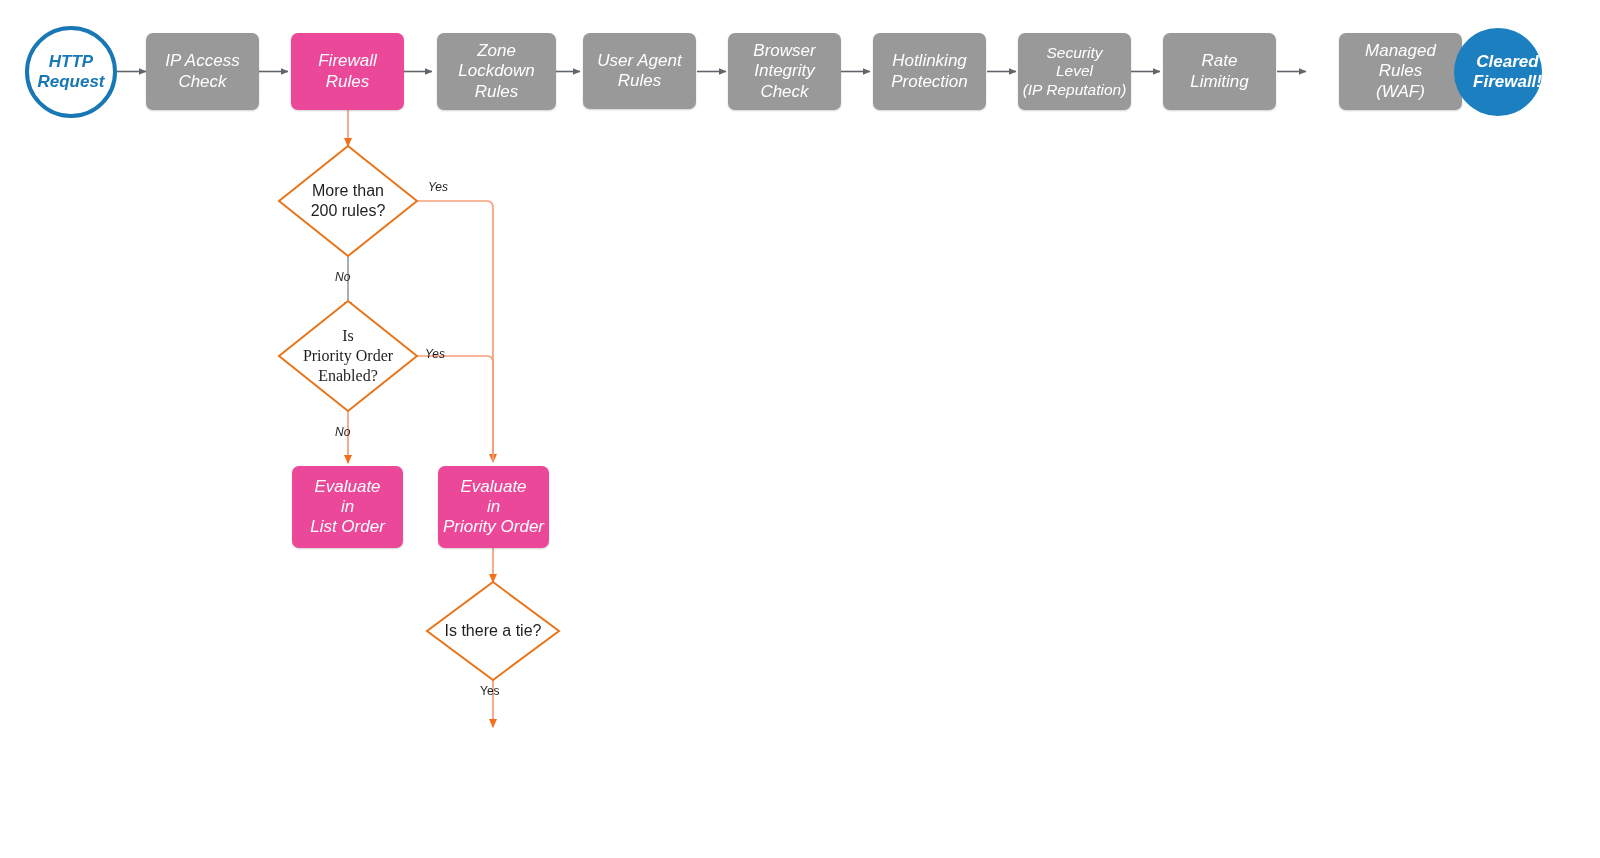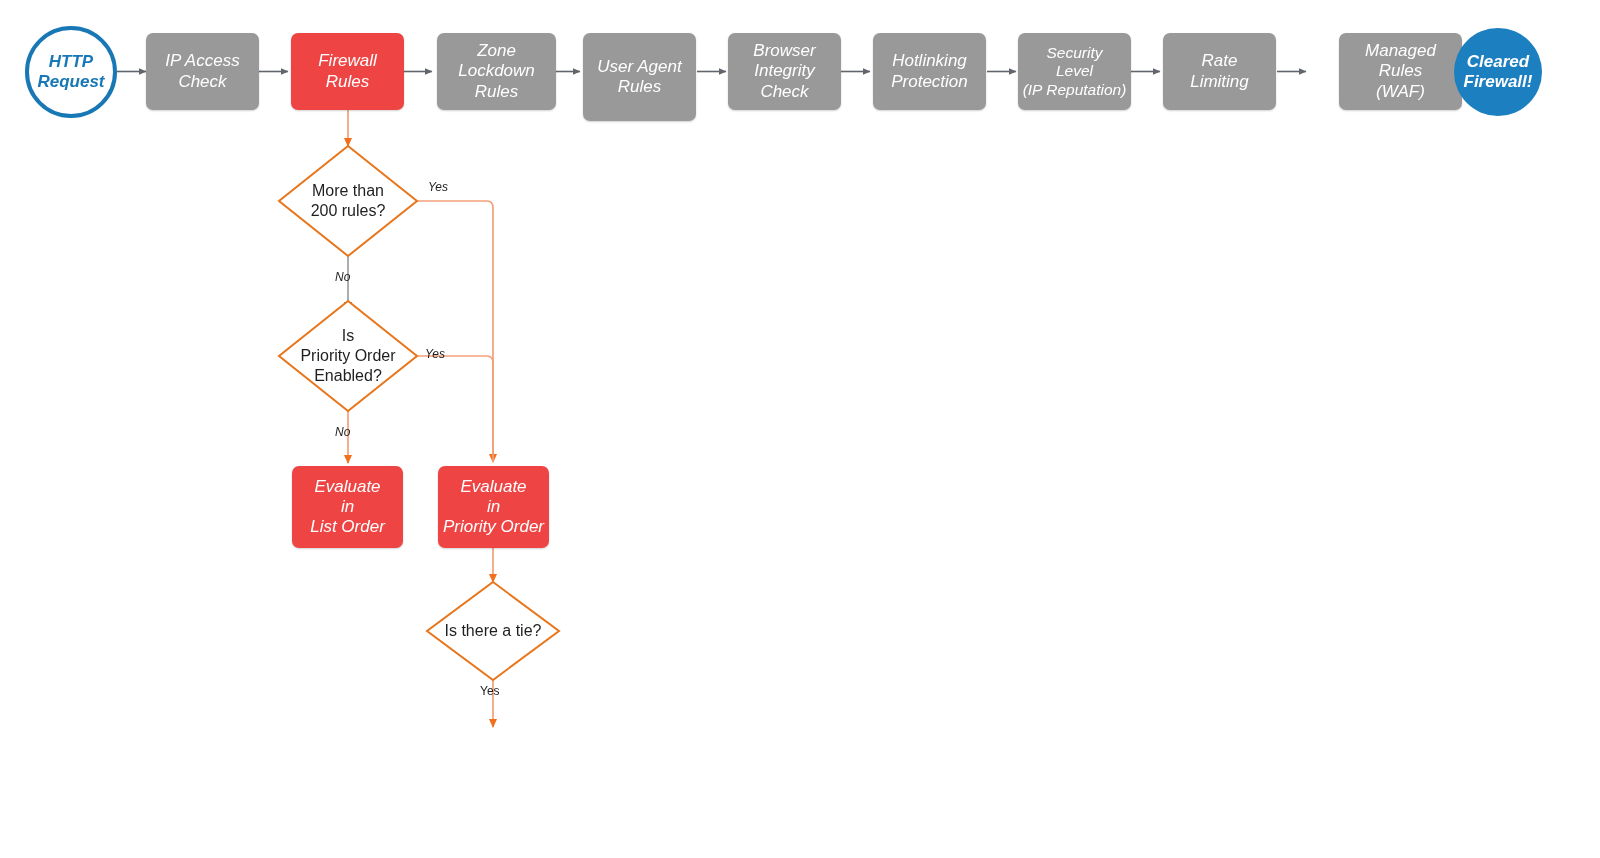"Firewall" .proc.orange { background: #ef4444 -> #ec4899 }
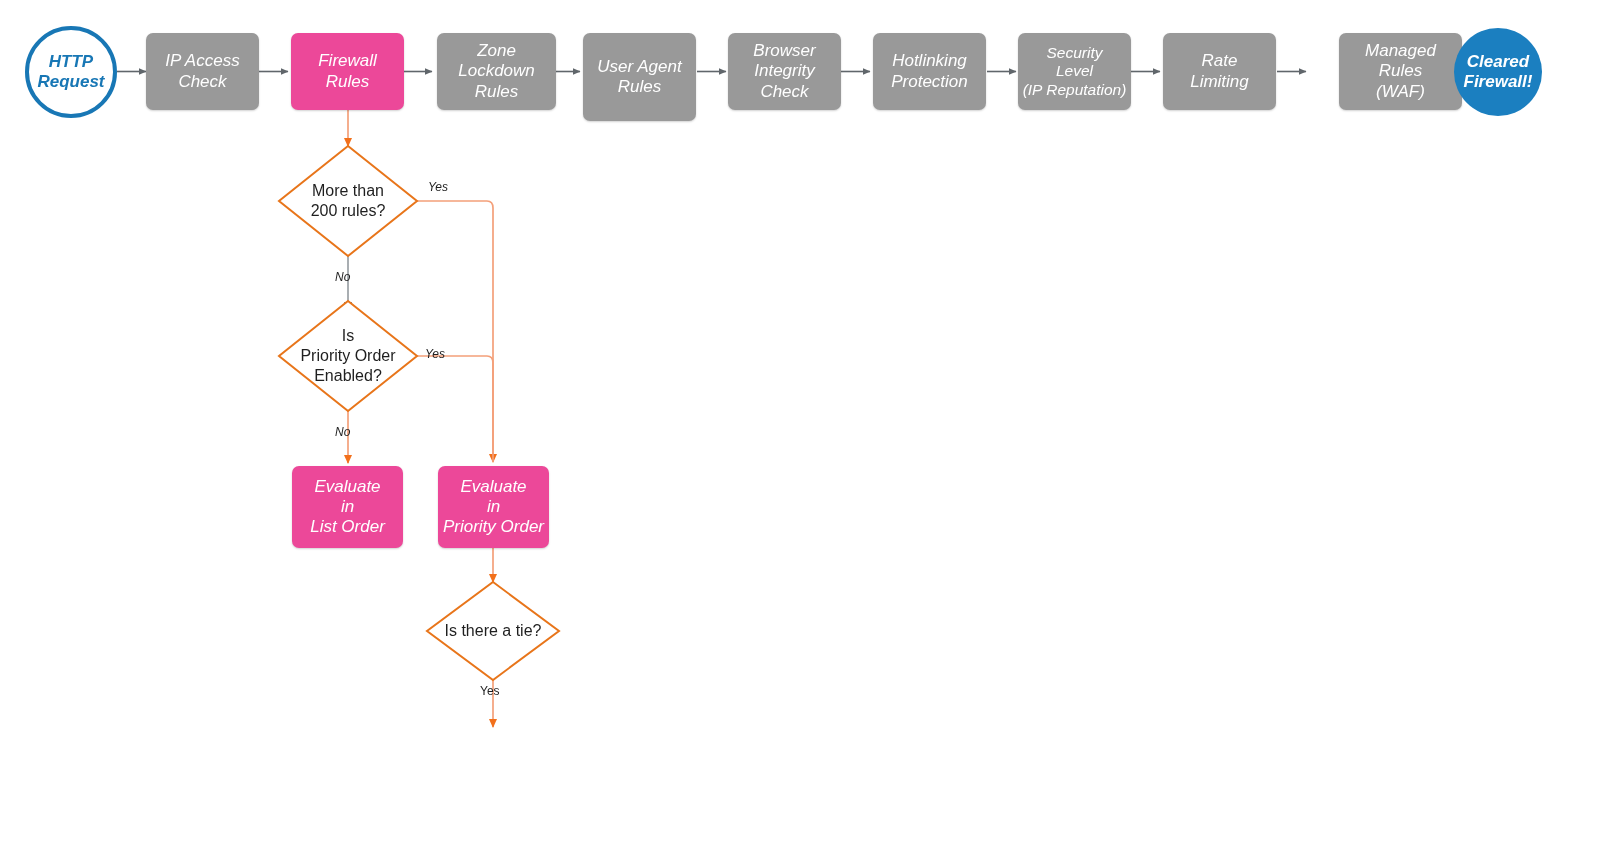"User Agent" div.node { height: 88px -> 76px }
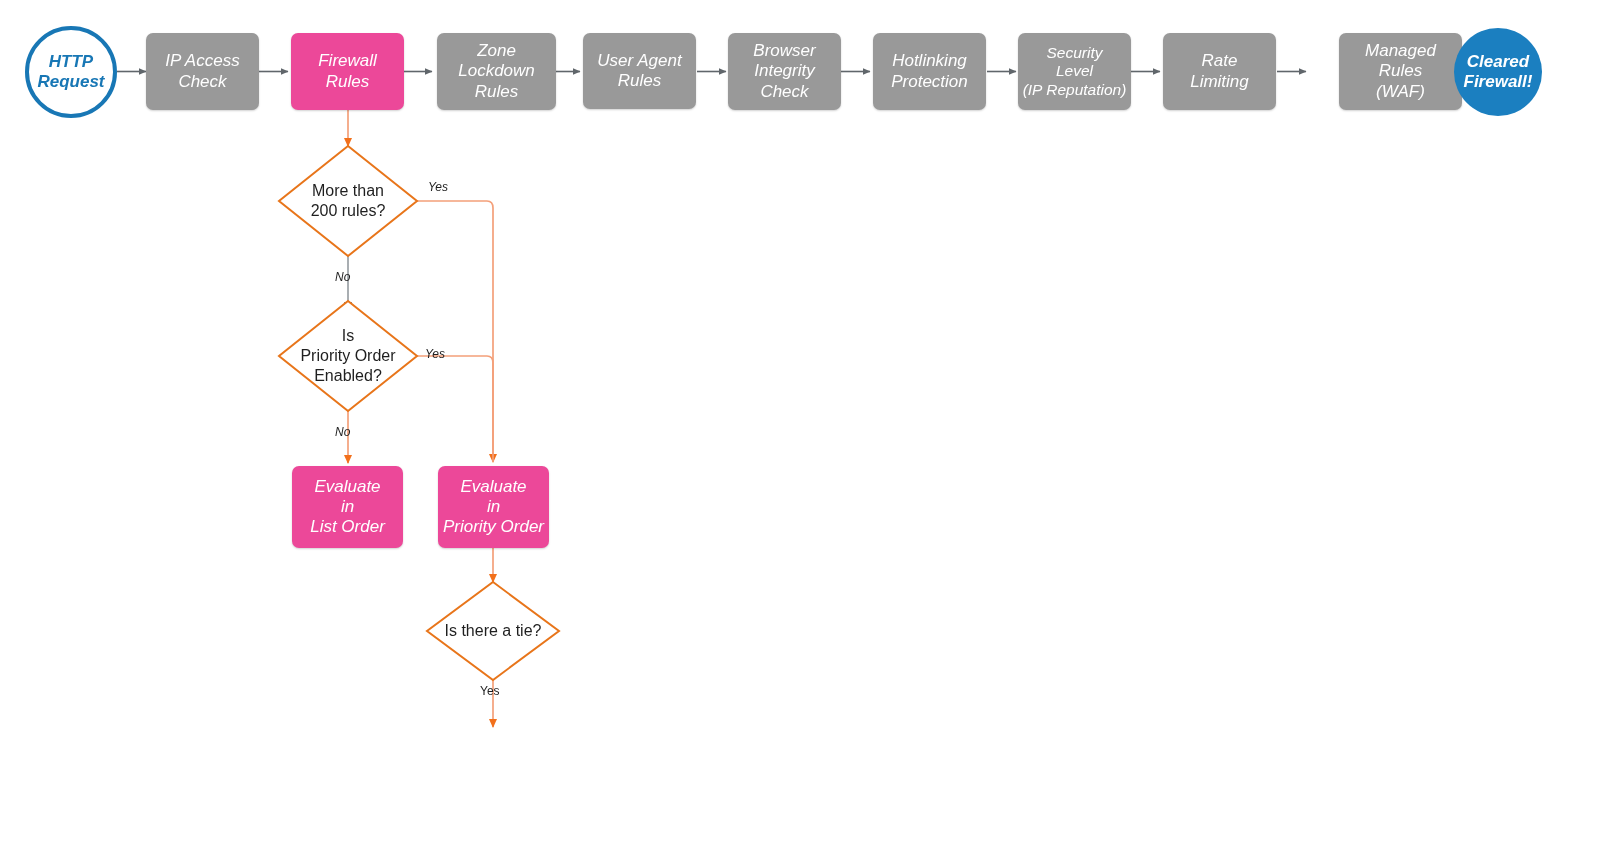"Cleared" .terminator.filled { justify-content: none -> flex-end }
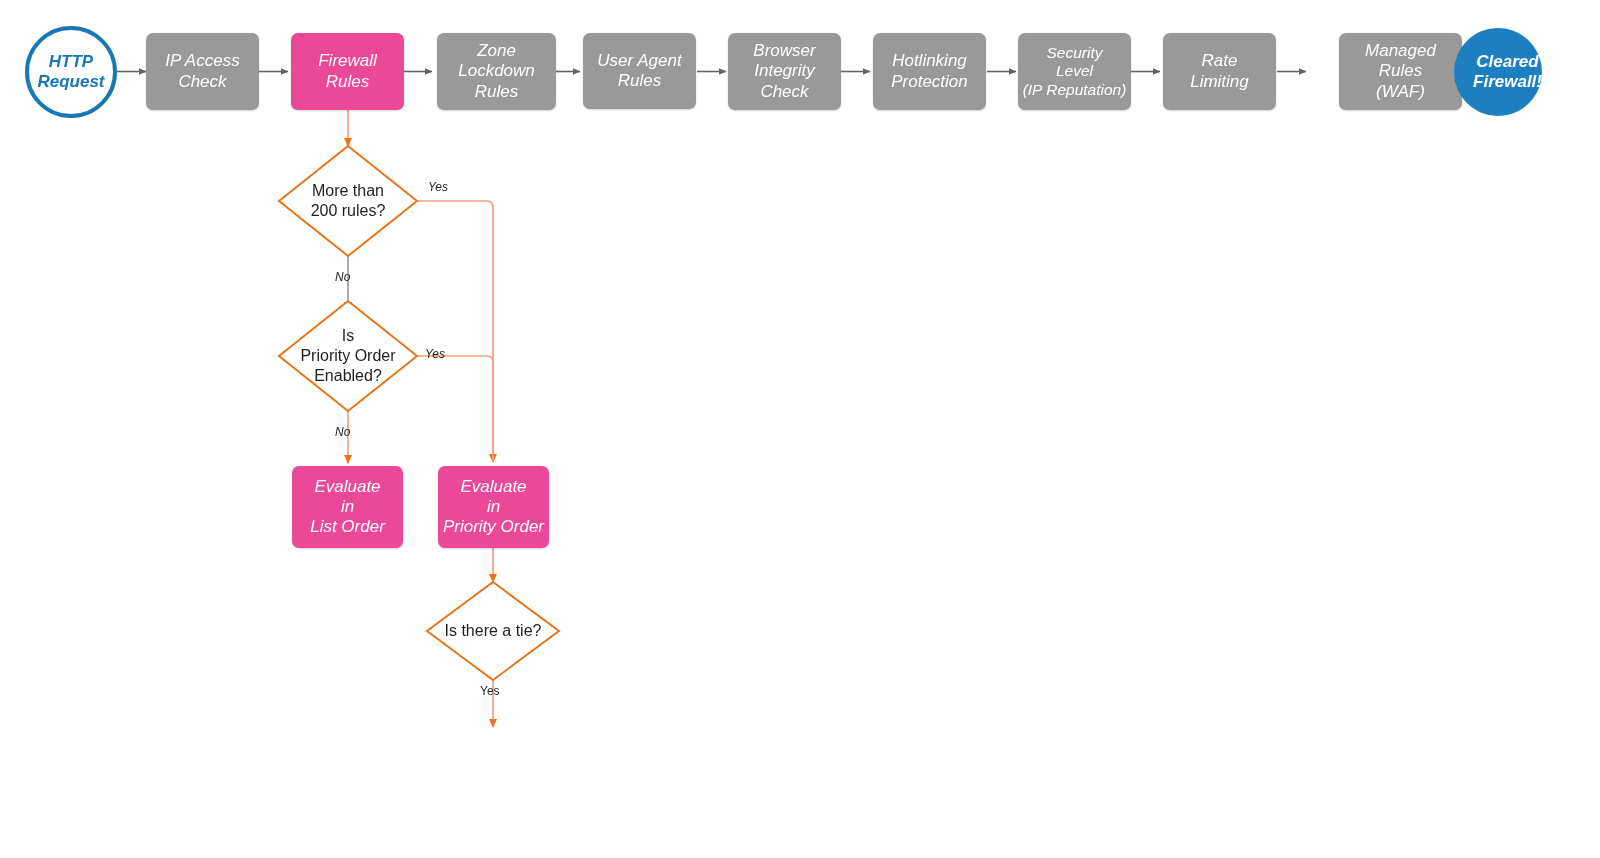"Is" div.dlabel { font-family: none -> Liberation Serif, serif }
